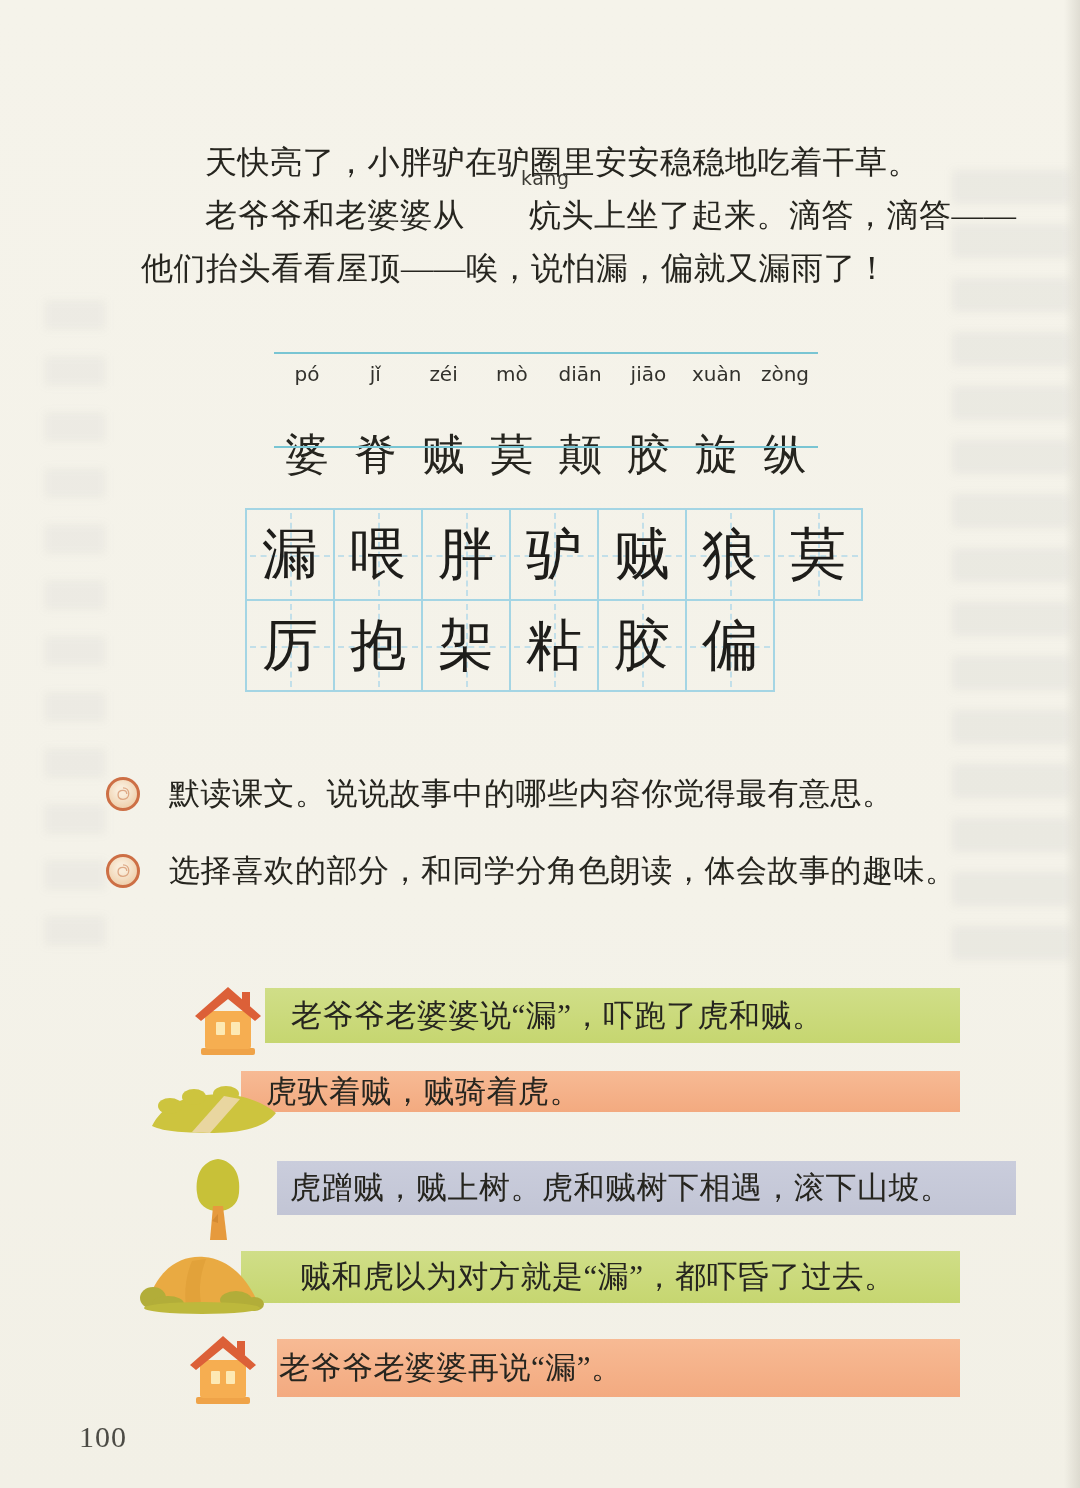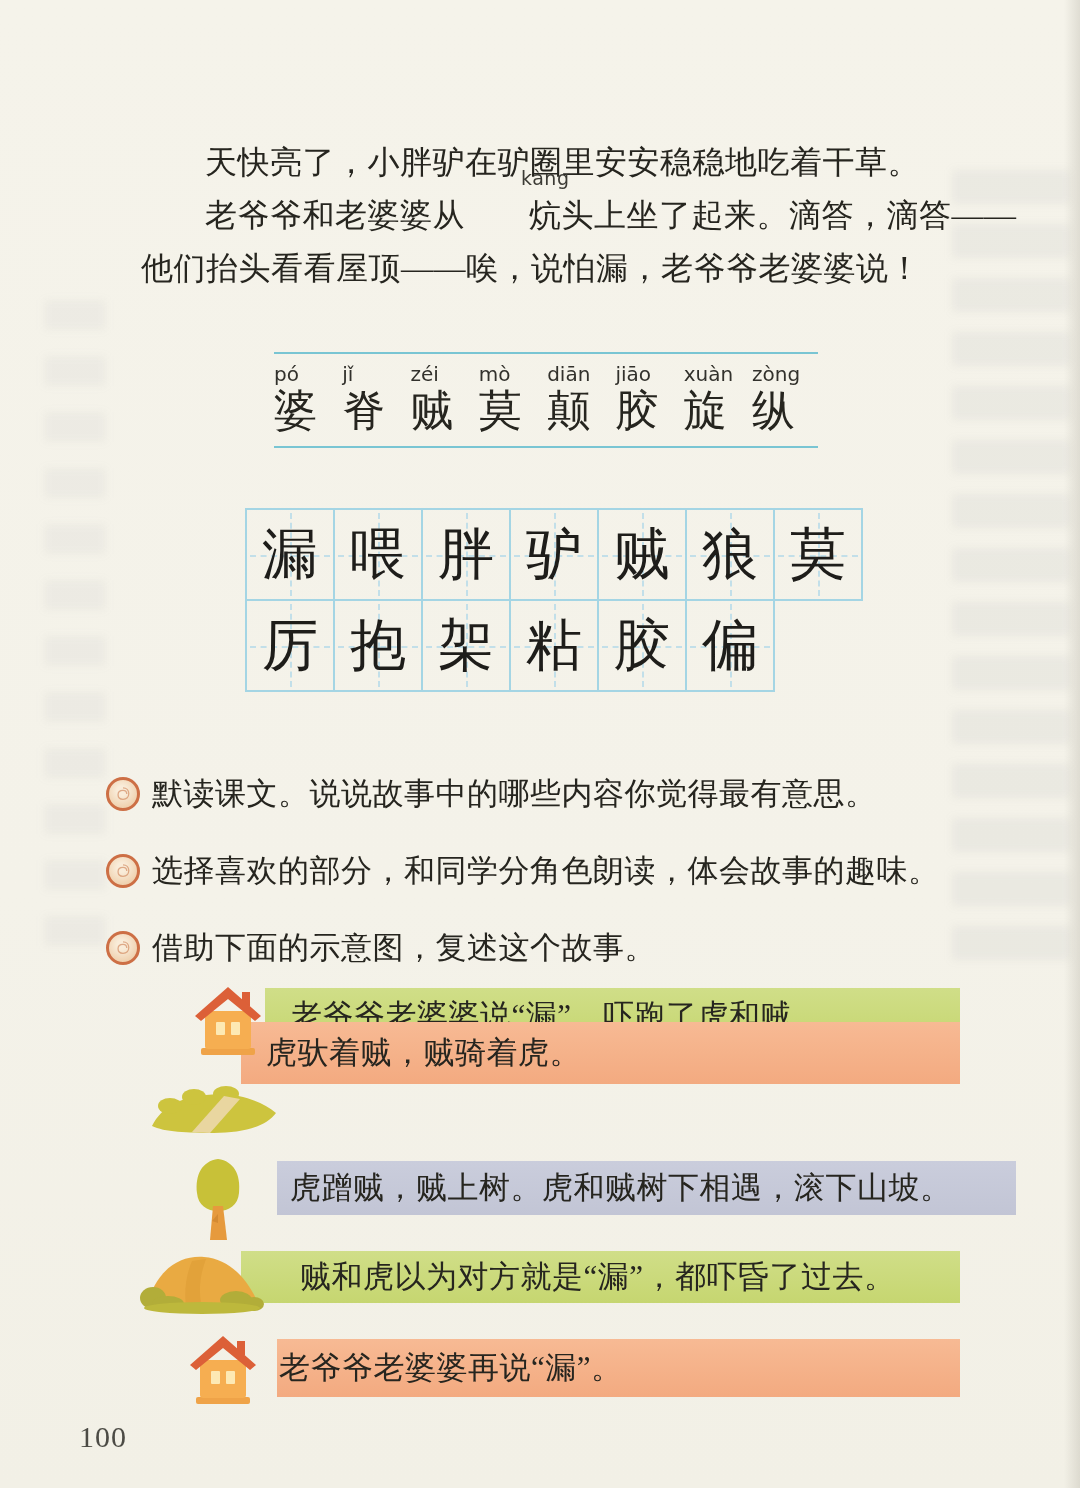"他们抬头看看屋顶——唉，说怕漏，老爷爷老婆婆说！" span { text: 老爷爷老婆婆说 -> 偏就又漏雨了 }
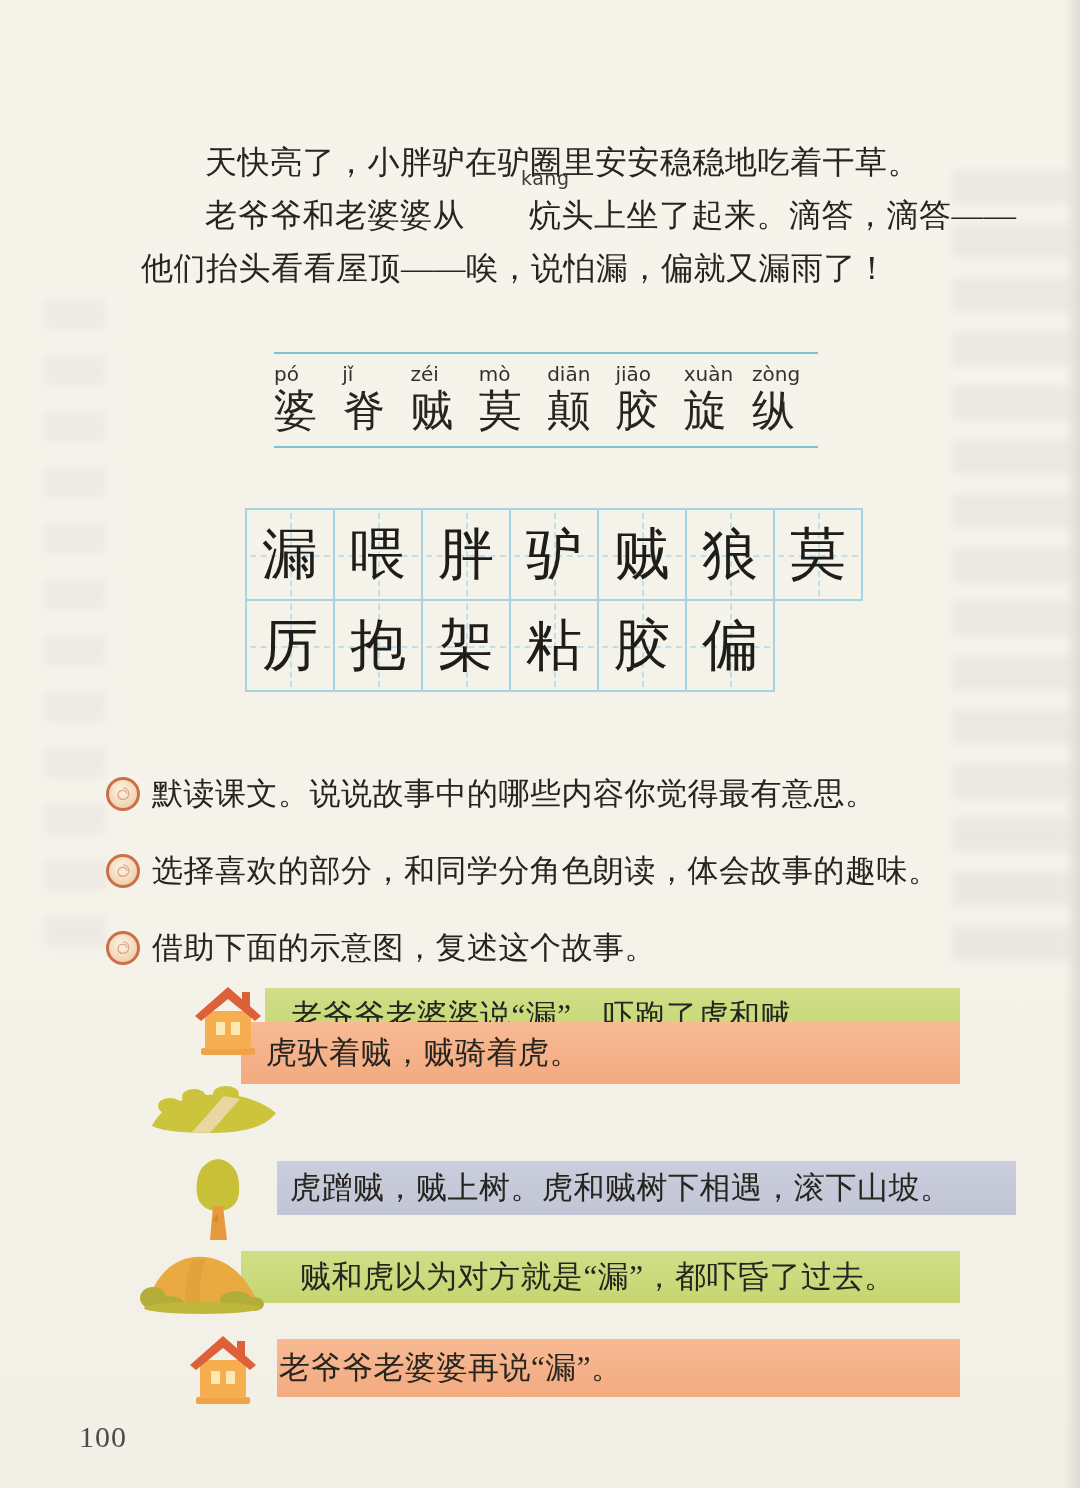"pó" .psyl { align-items: none -> center; gap: none -> 44px }
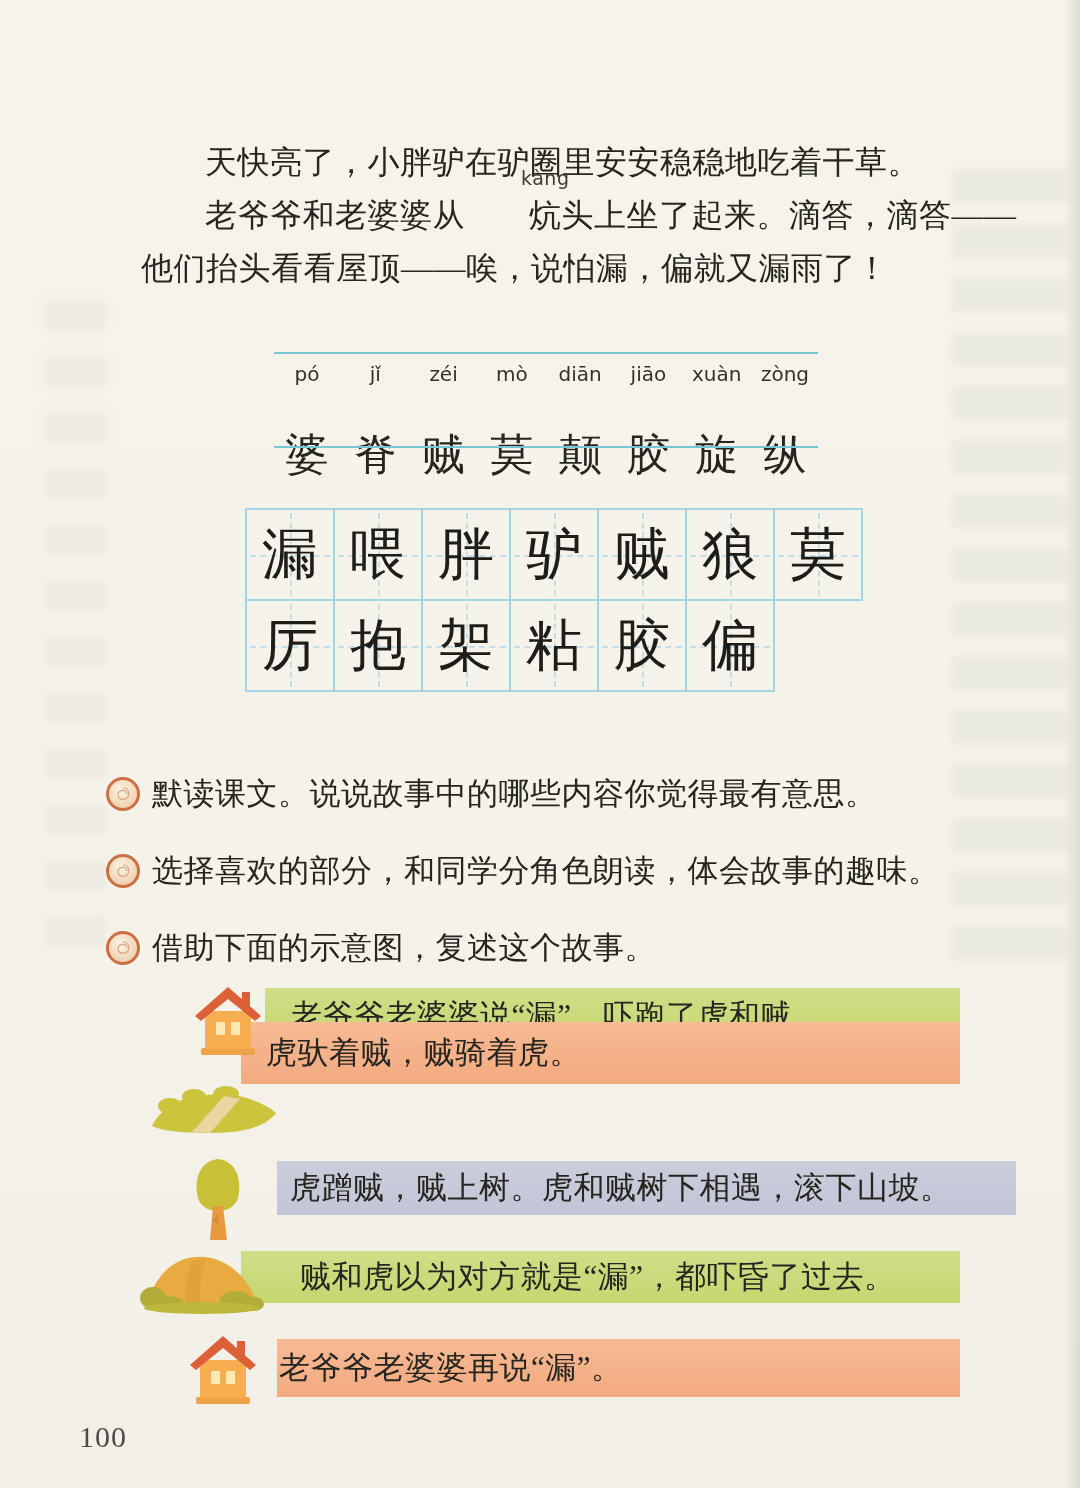"默读课文。说说故事中的哪些内容你觉得最有意思。" .ex .txt { margin-left: 12px -> 29px }
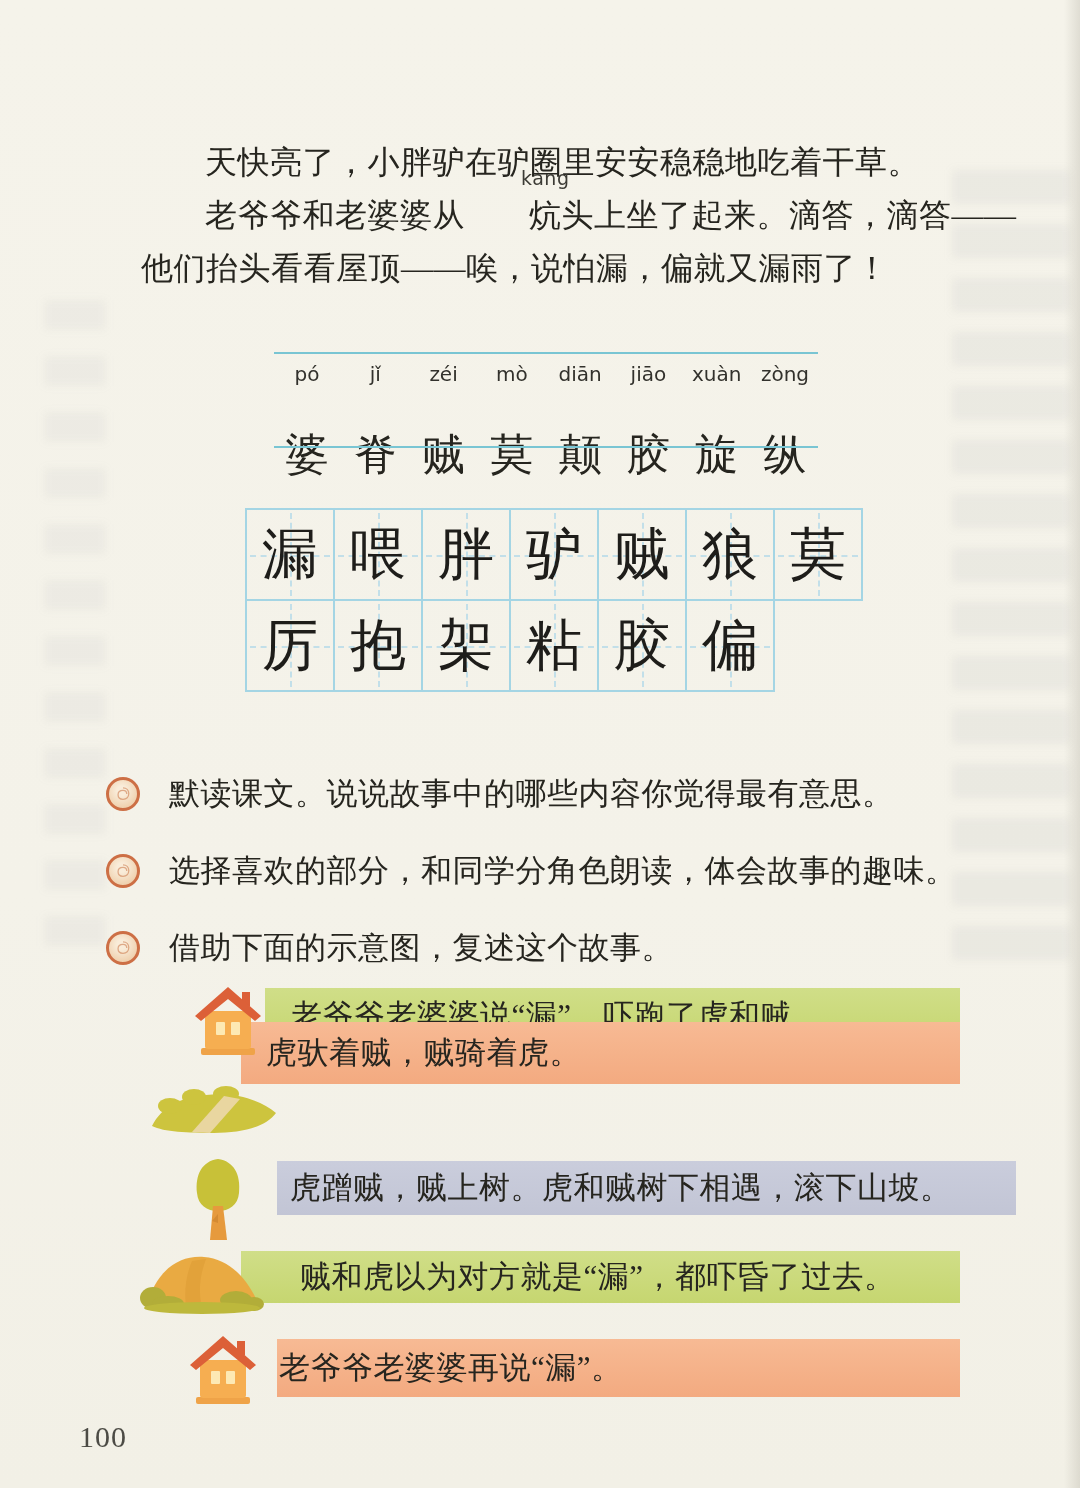"借助下面的示意图，复述这个故事。" div.ex { html: <div> <span> <svg> <path></path> </svg> </span> <span>借助下面的示意图，复述这个故事。</span> </div> -> none }
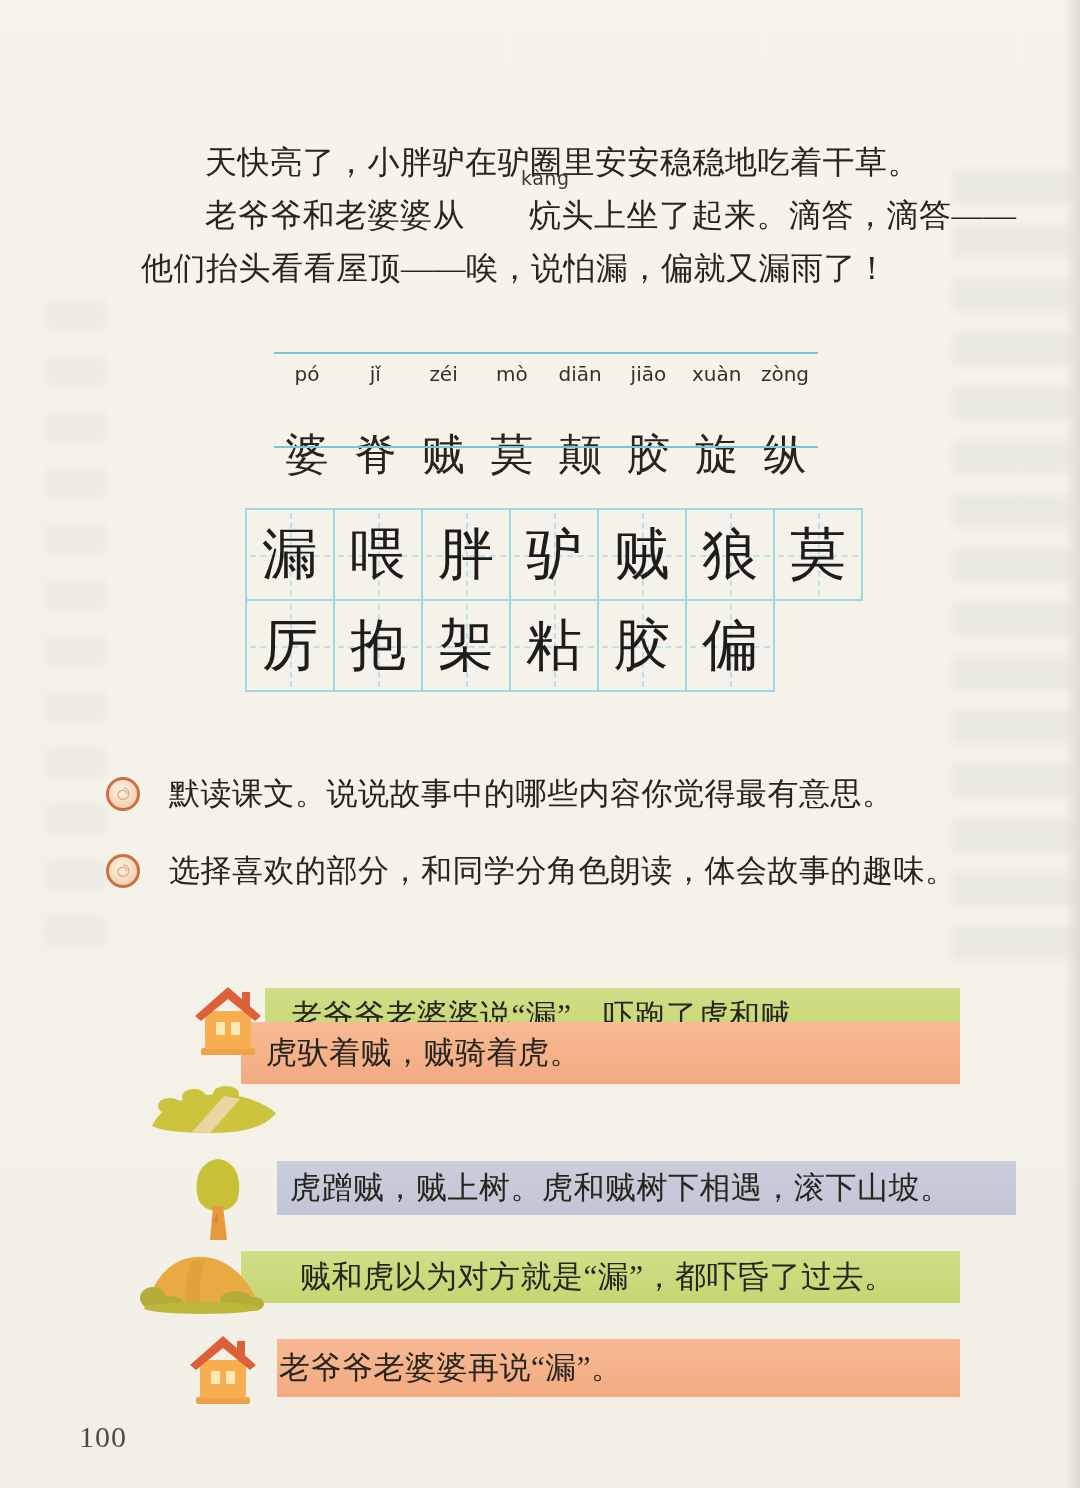"虎驮着贼，贼骑着虎。" .b2 { height: 62px -> 41px; top: 1022px -> 1071px }
